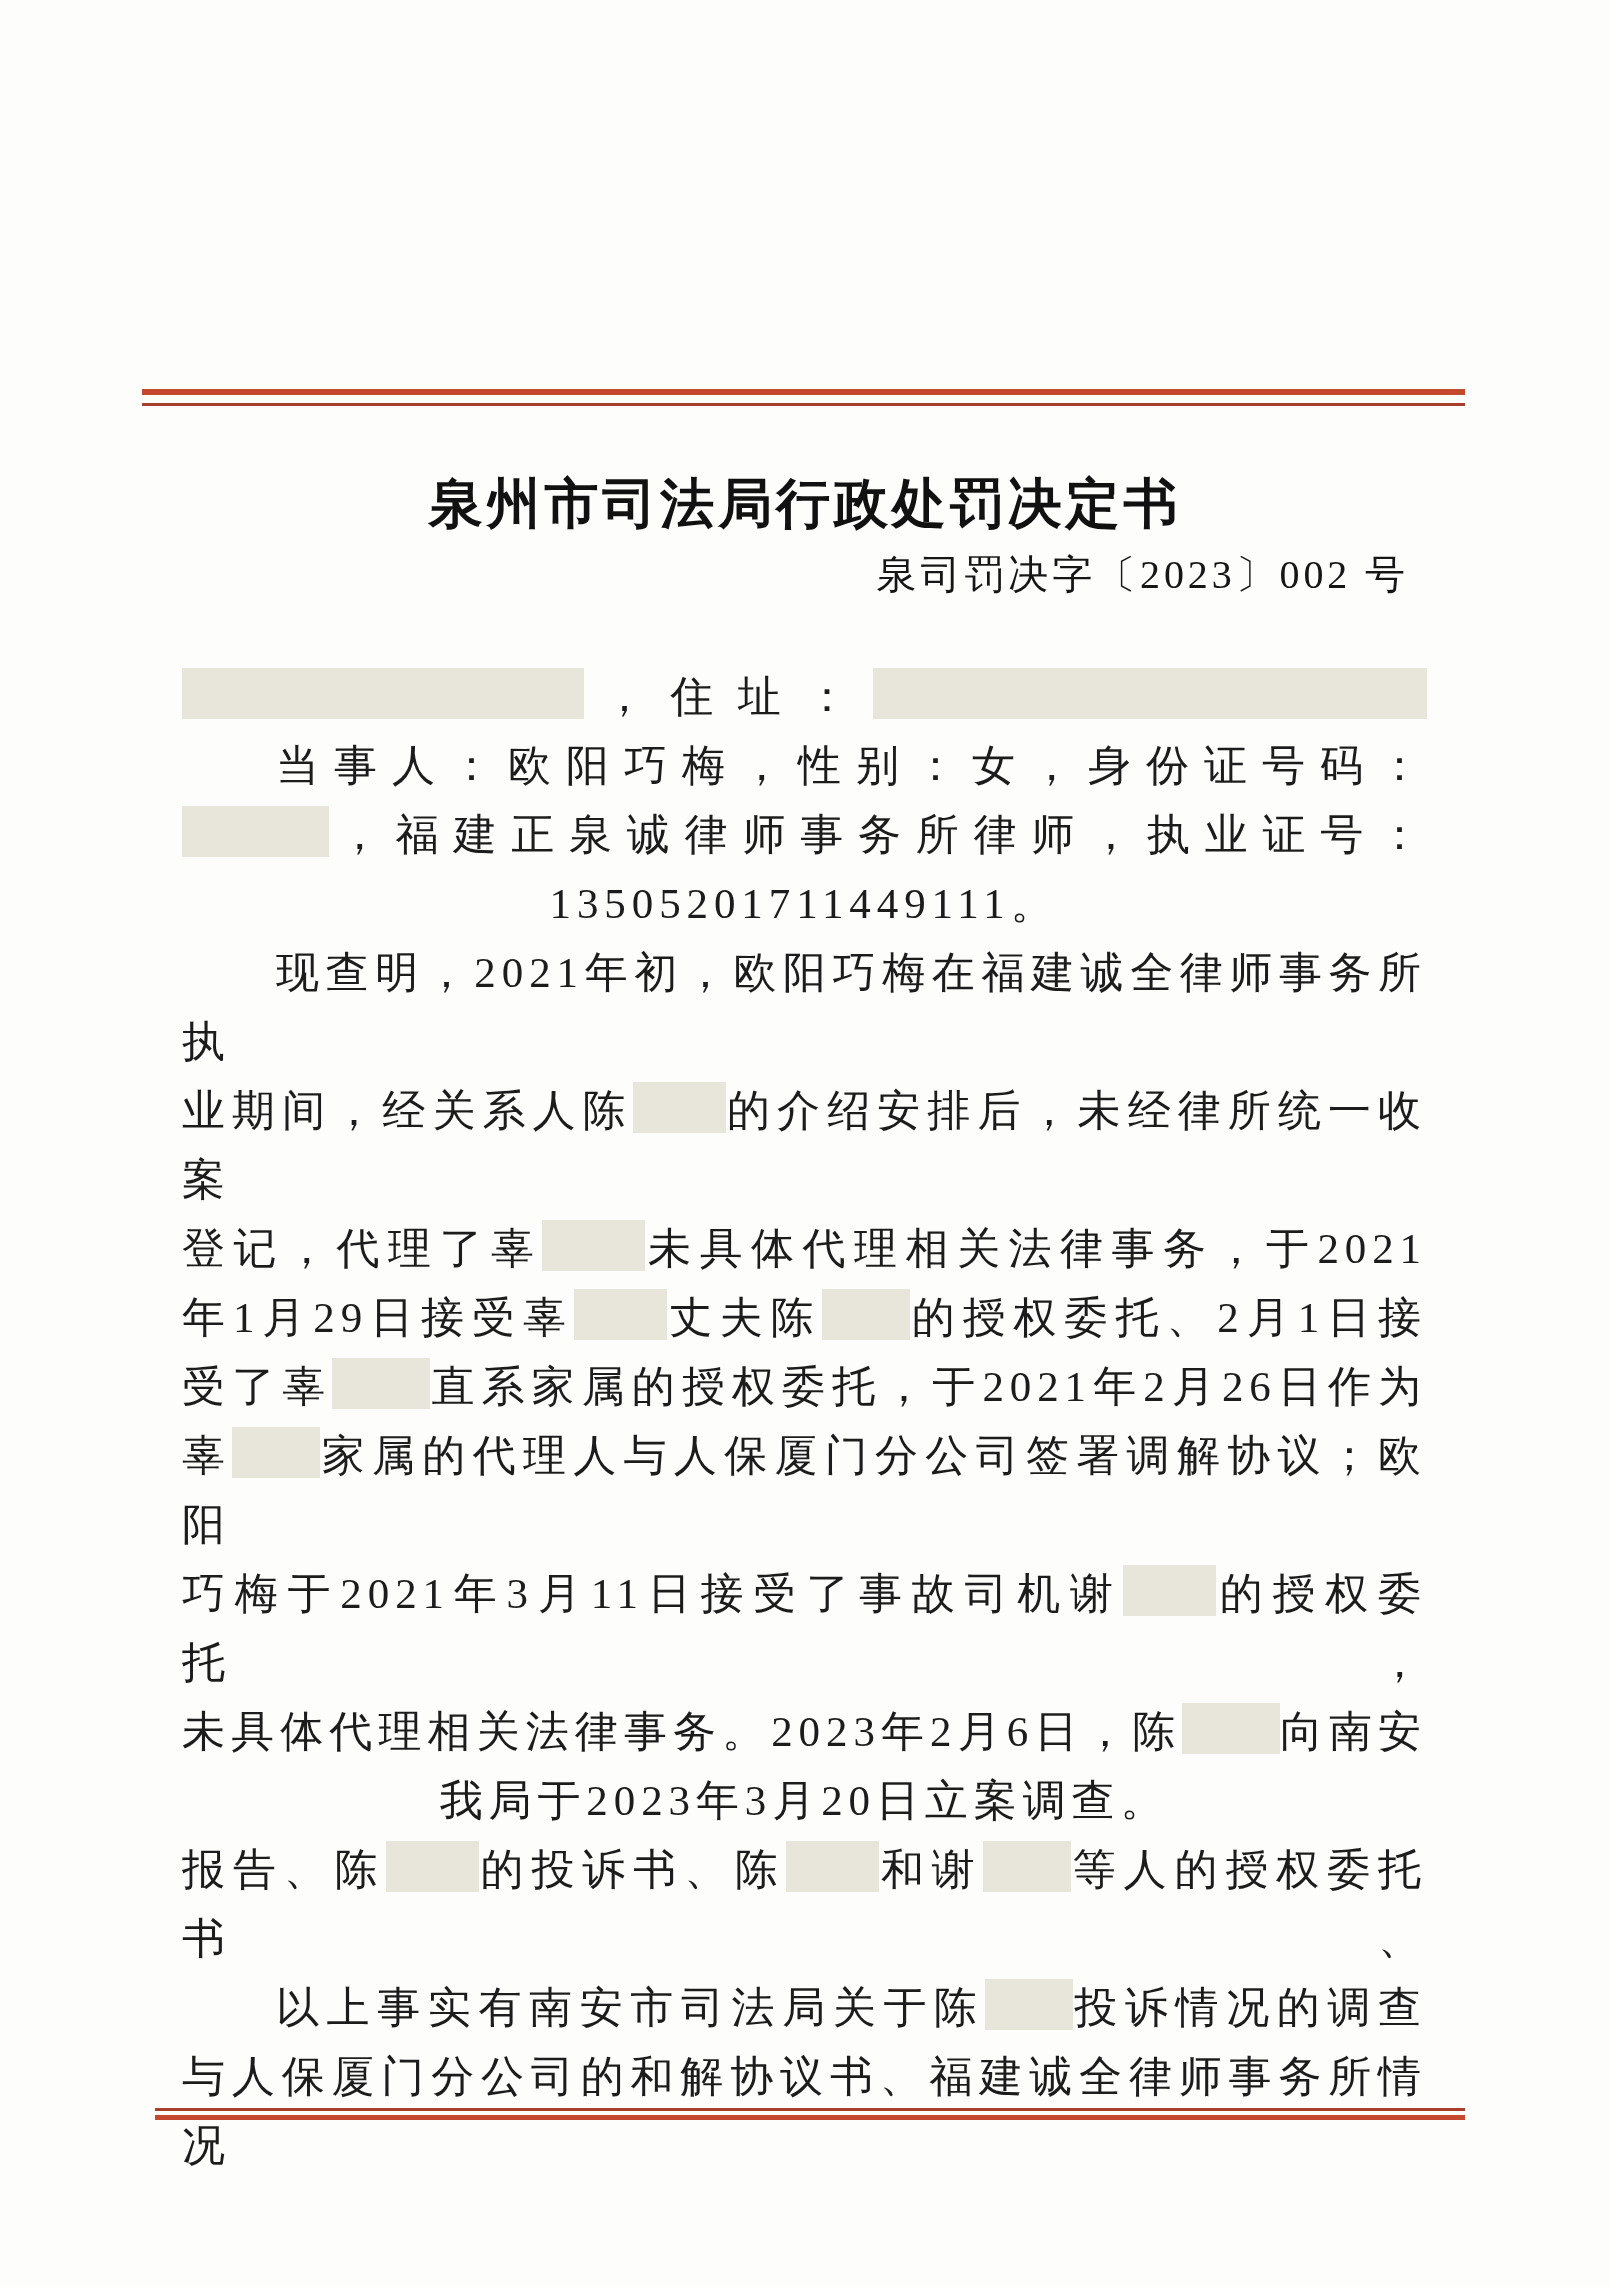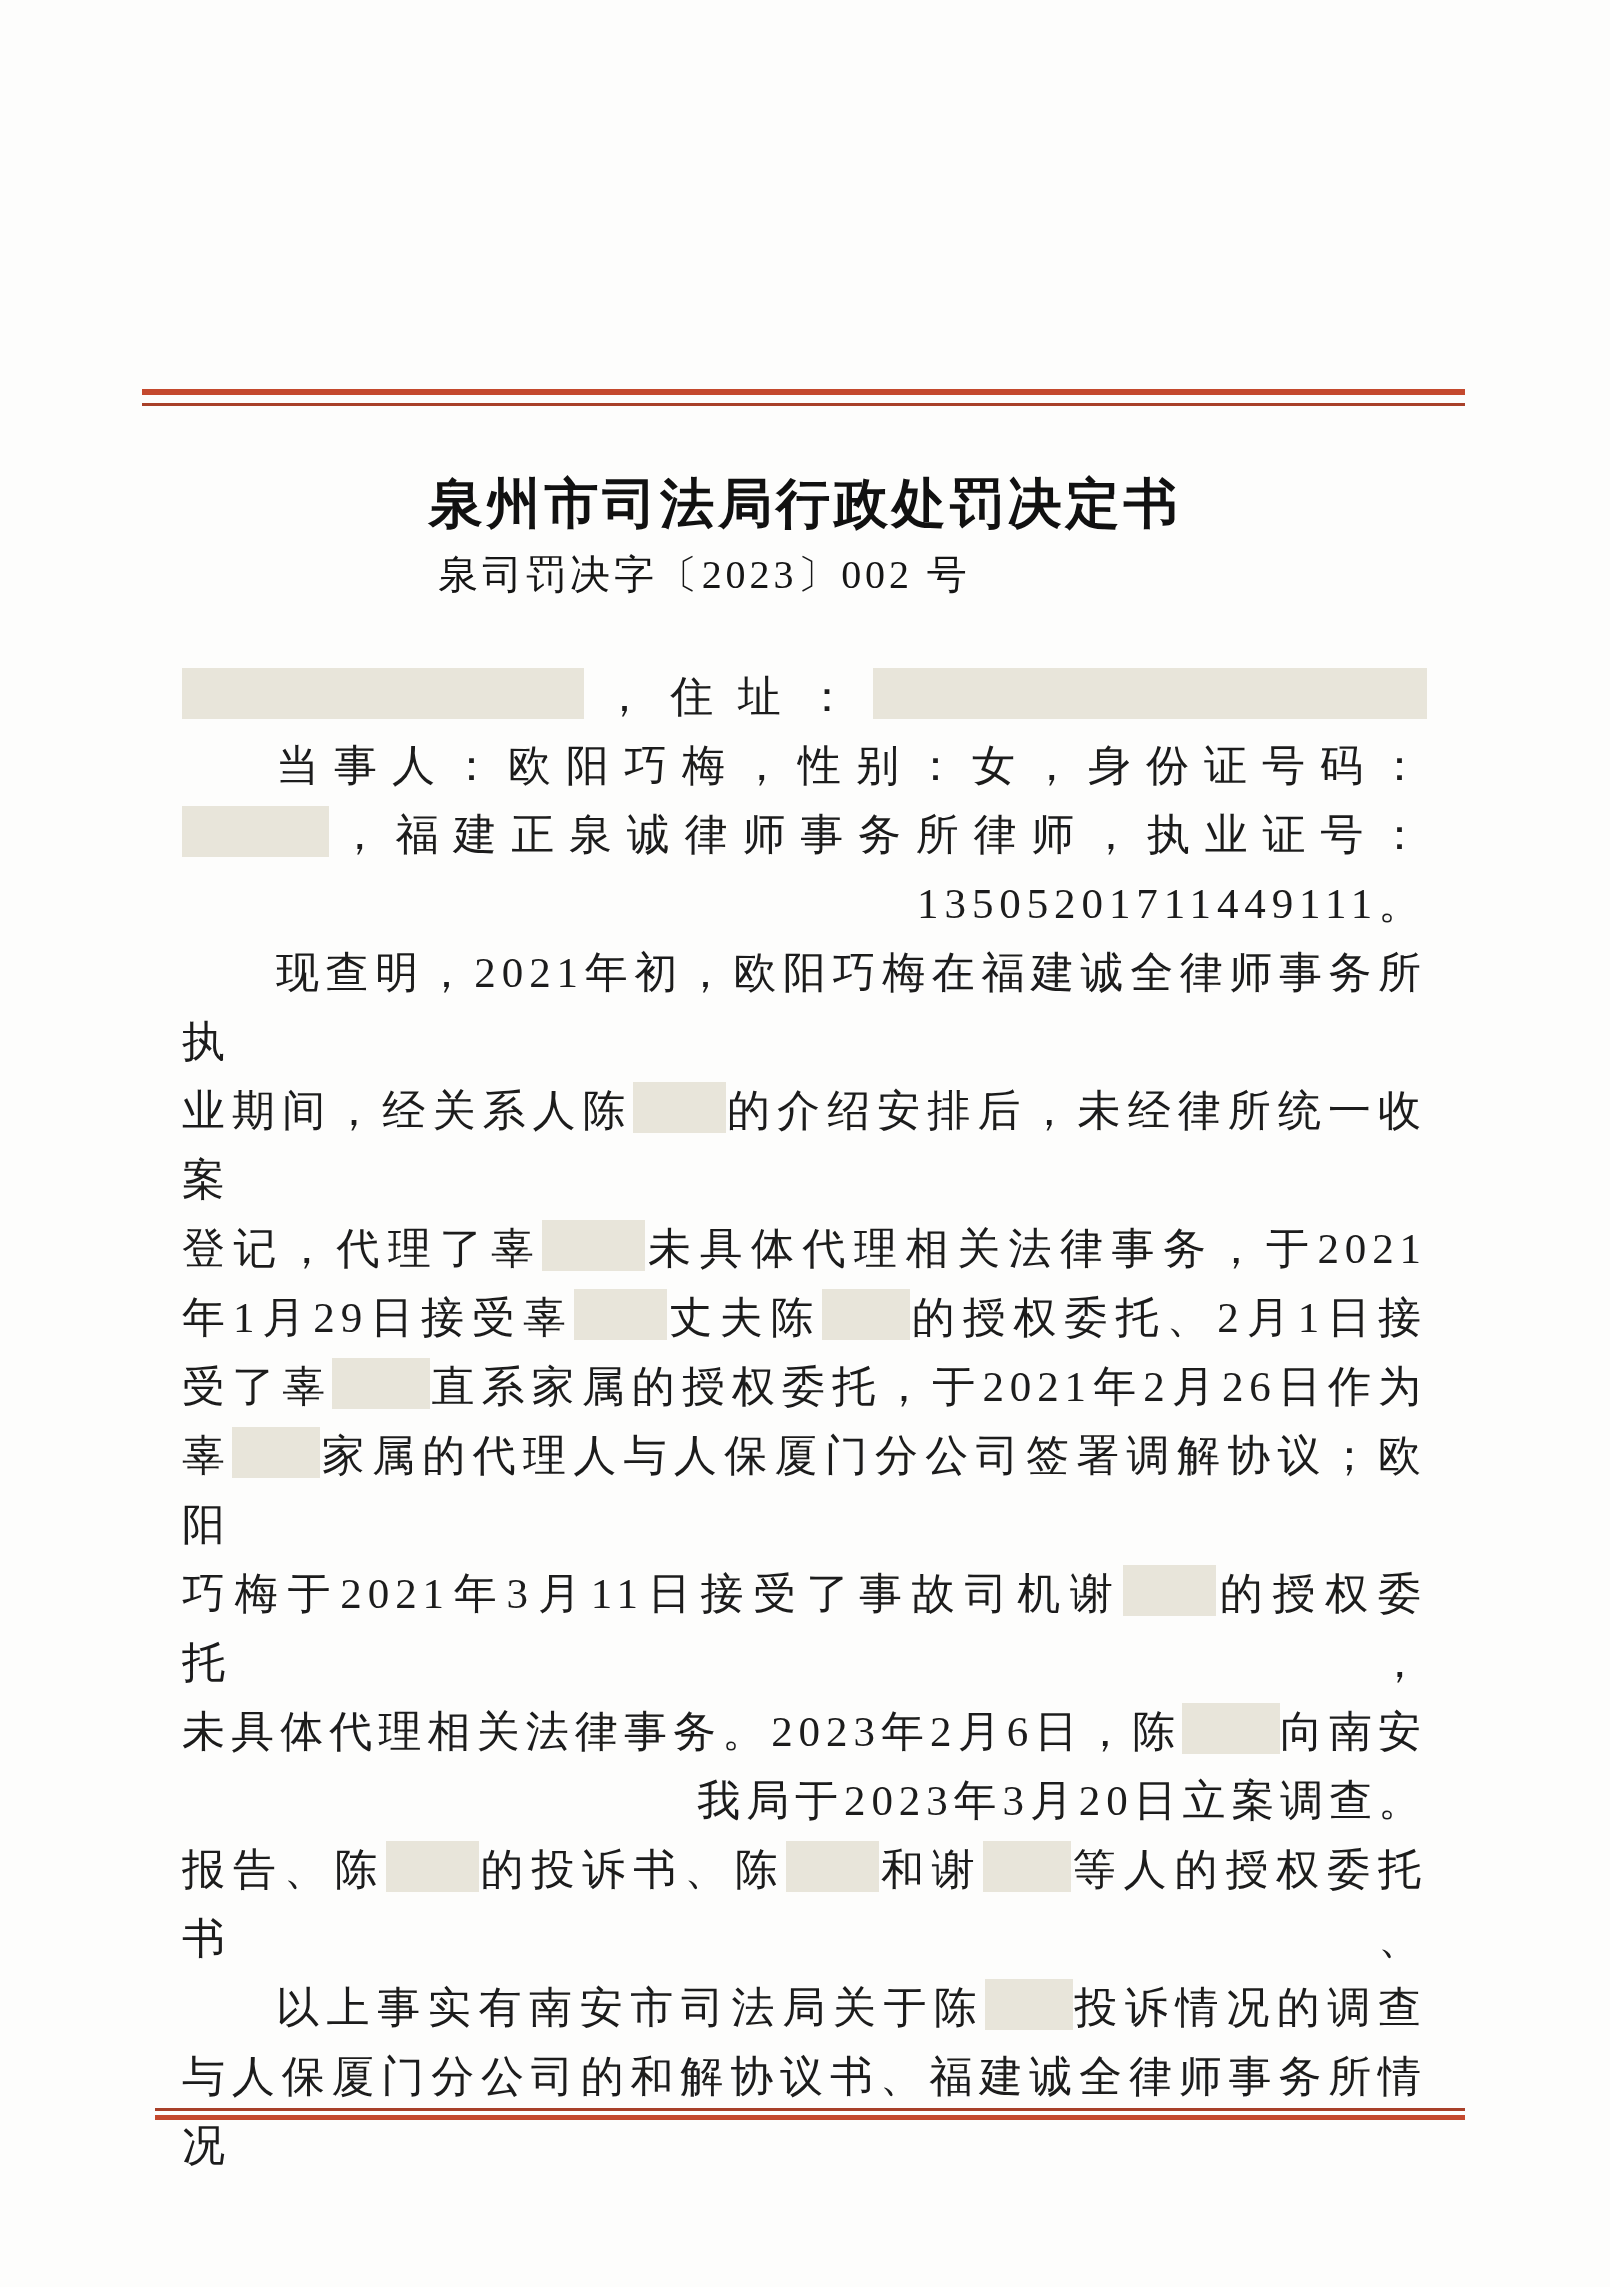"泉司罚决字〔2023〕002 号" .doc-number { text-align: center -> right }
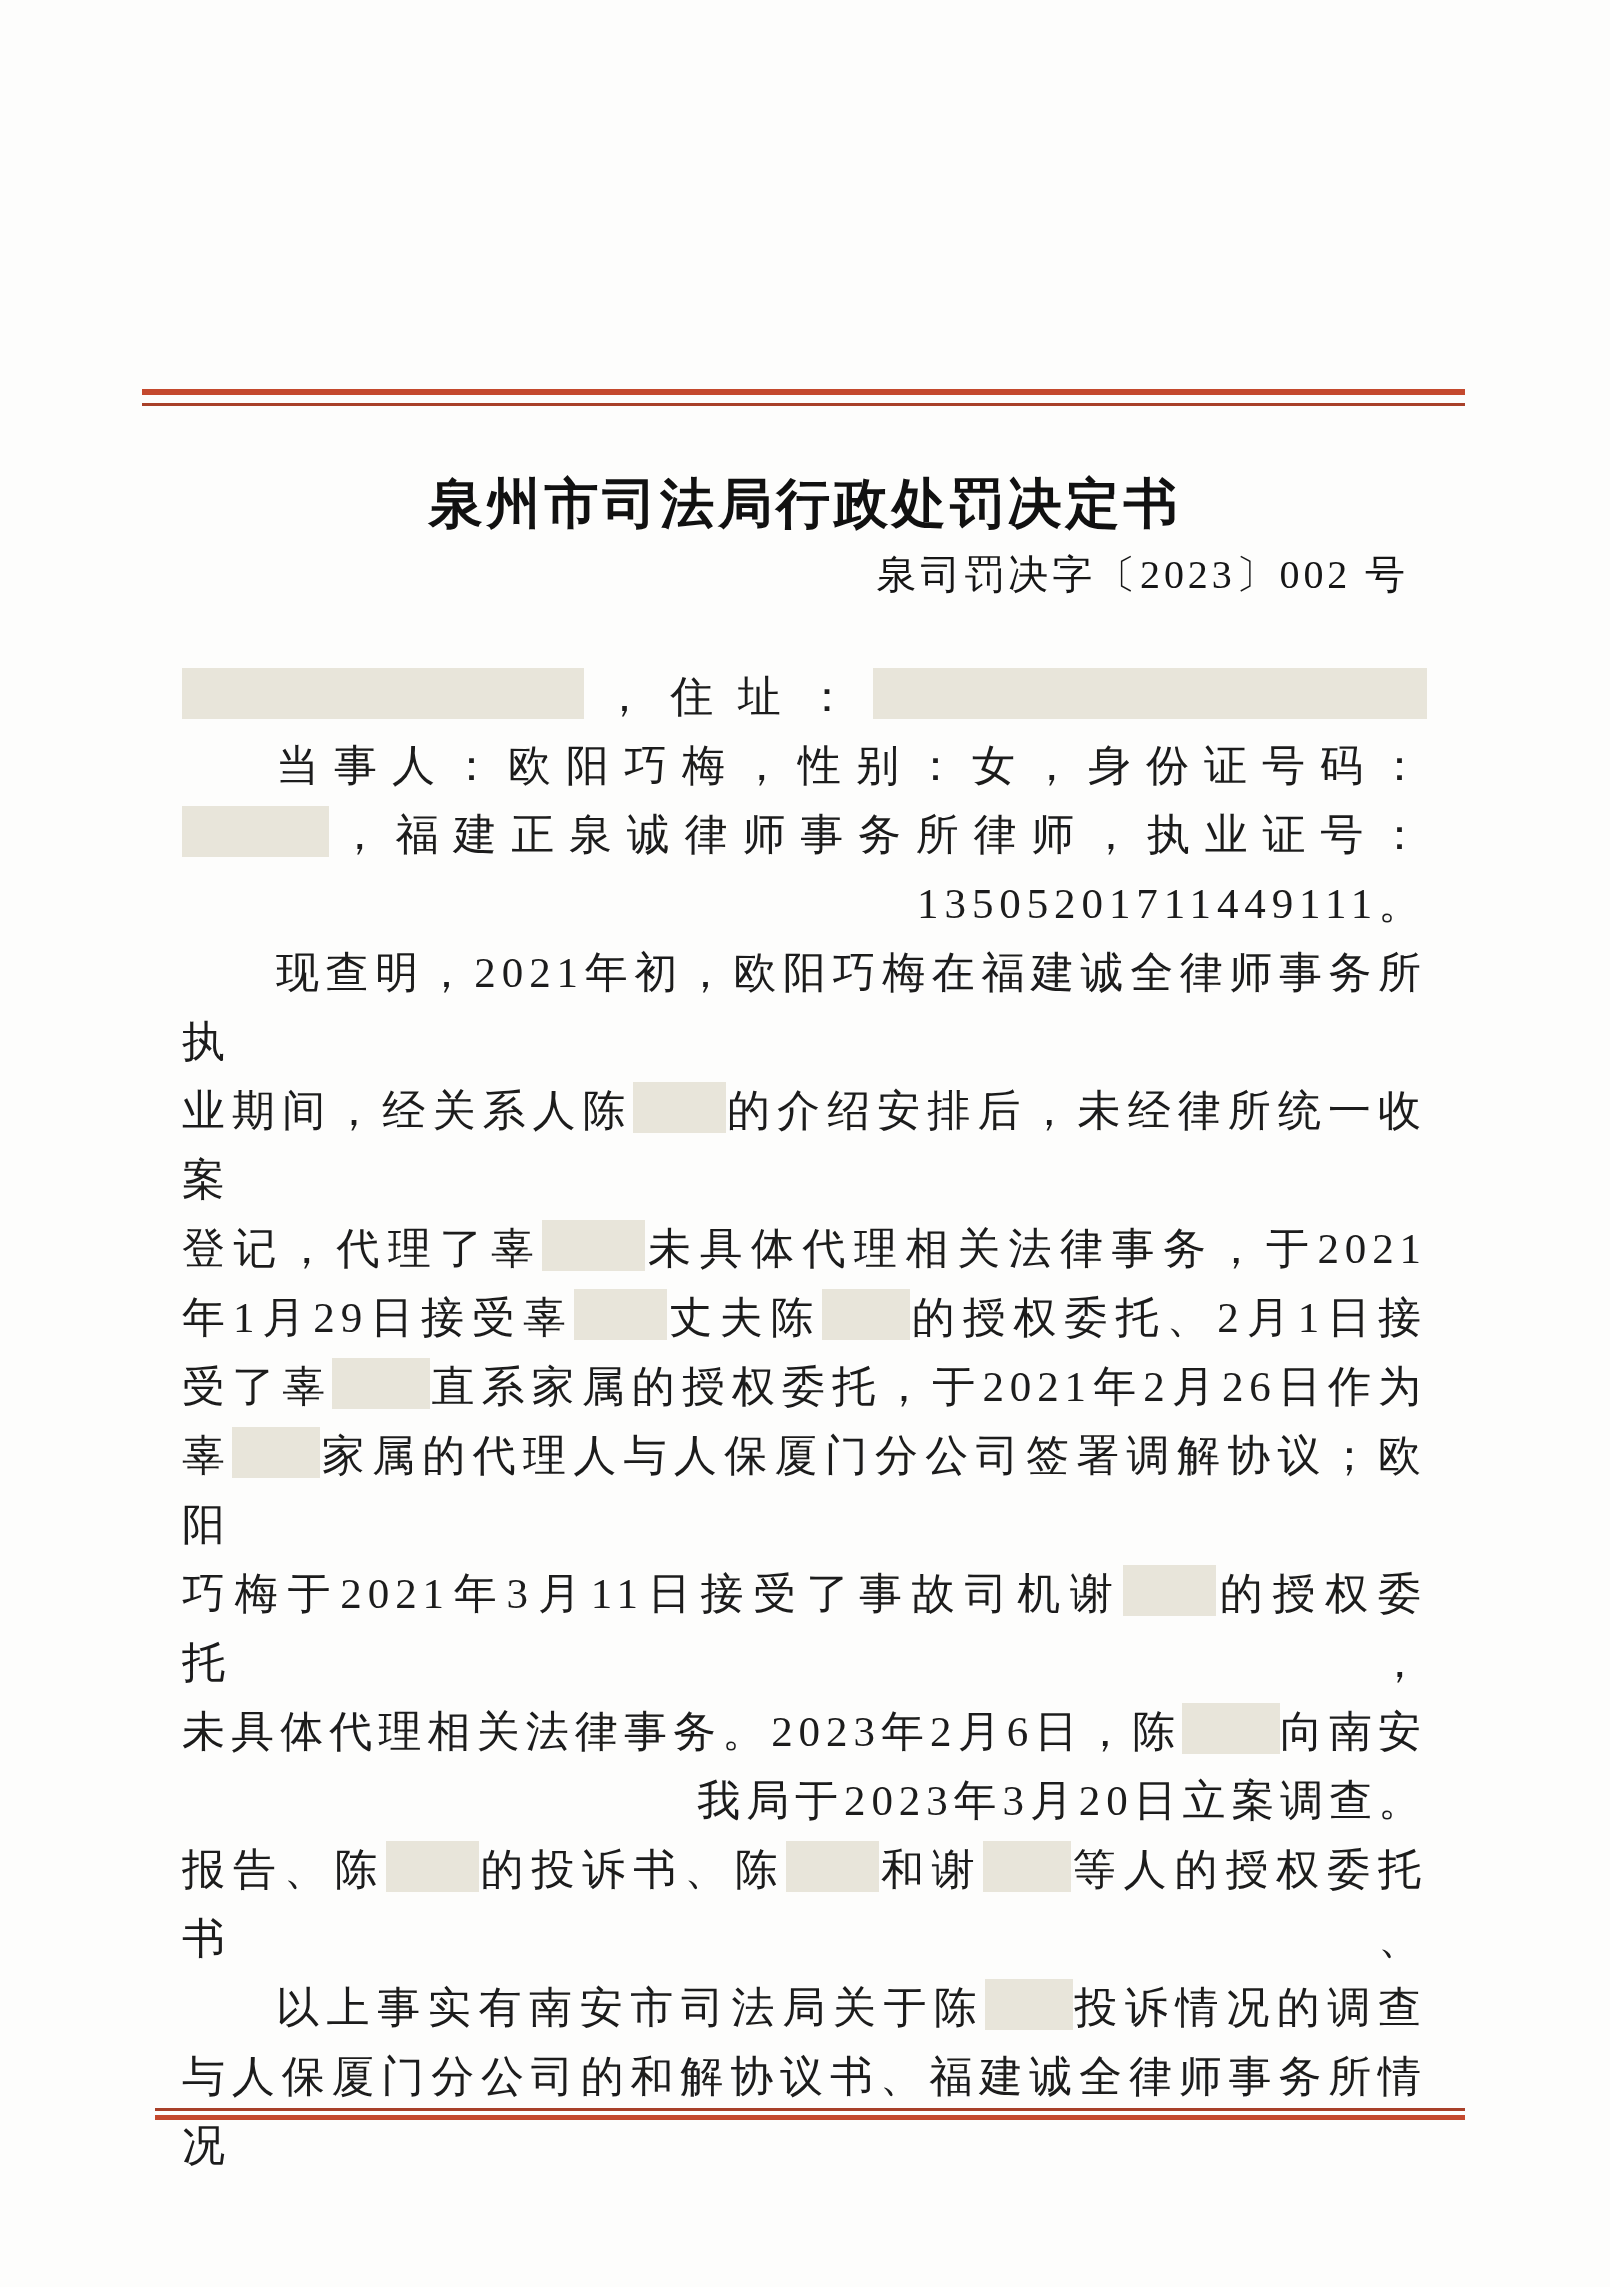"13505201711449111。" .line { text-align: right -> center }
